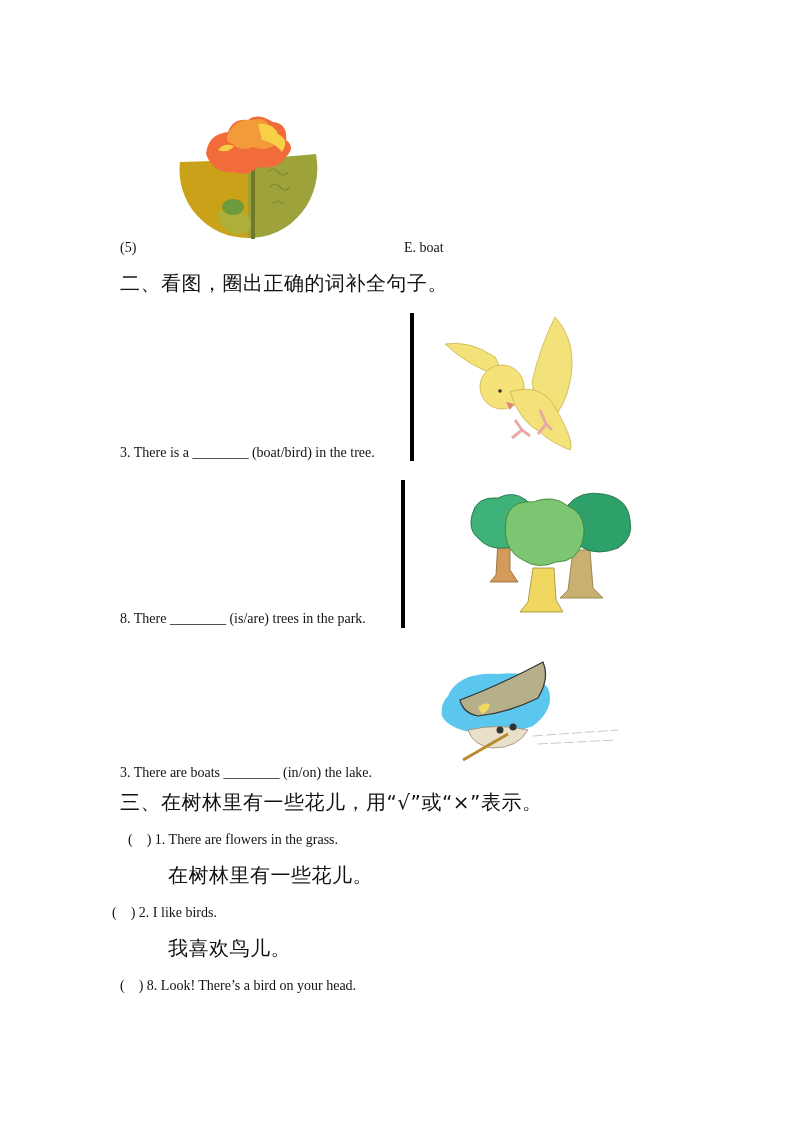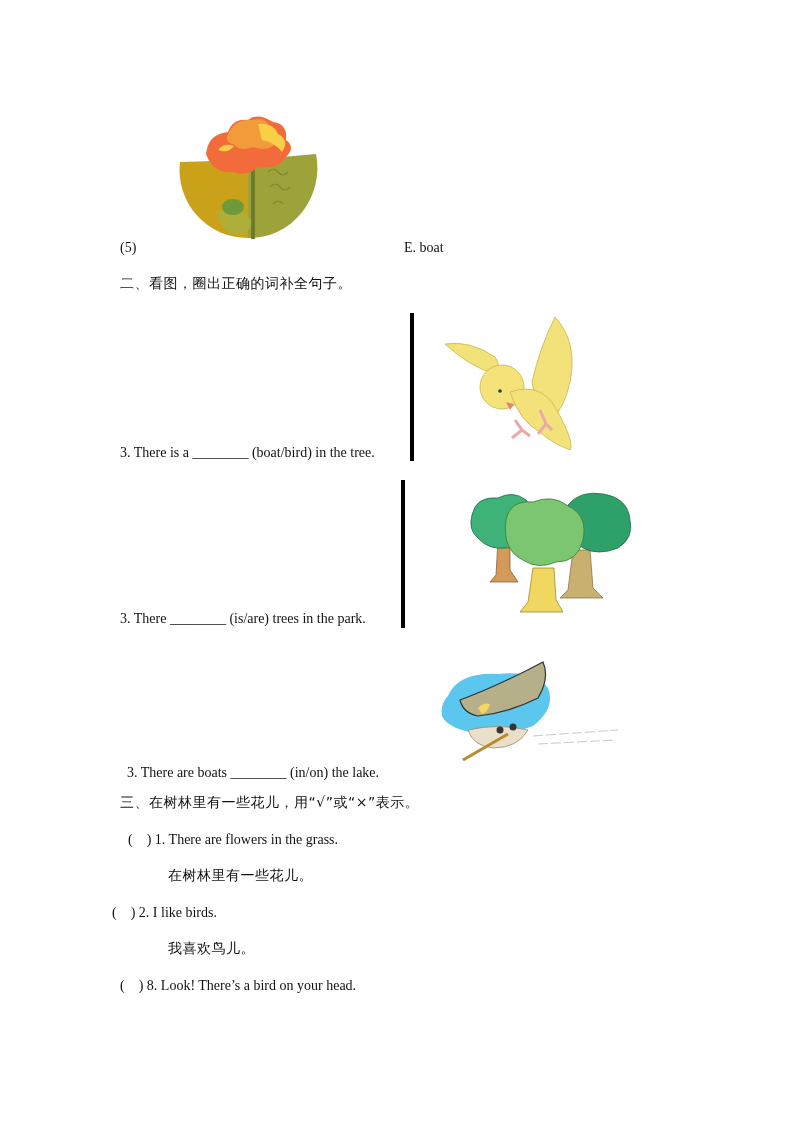"二、看图，圈出正确的词补全句子。" .zh { font-size: 14px -> 20px }
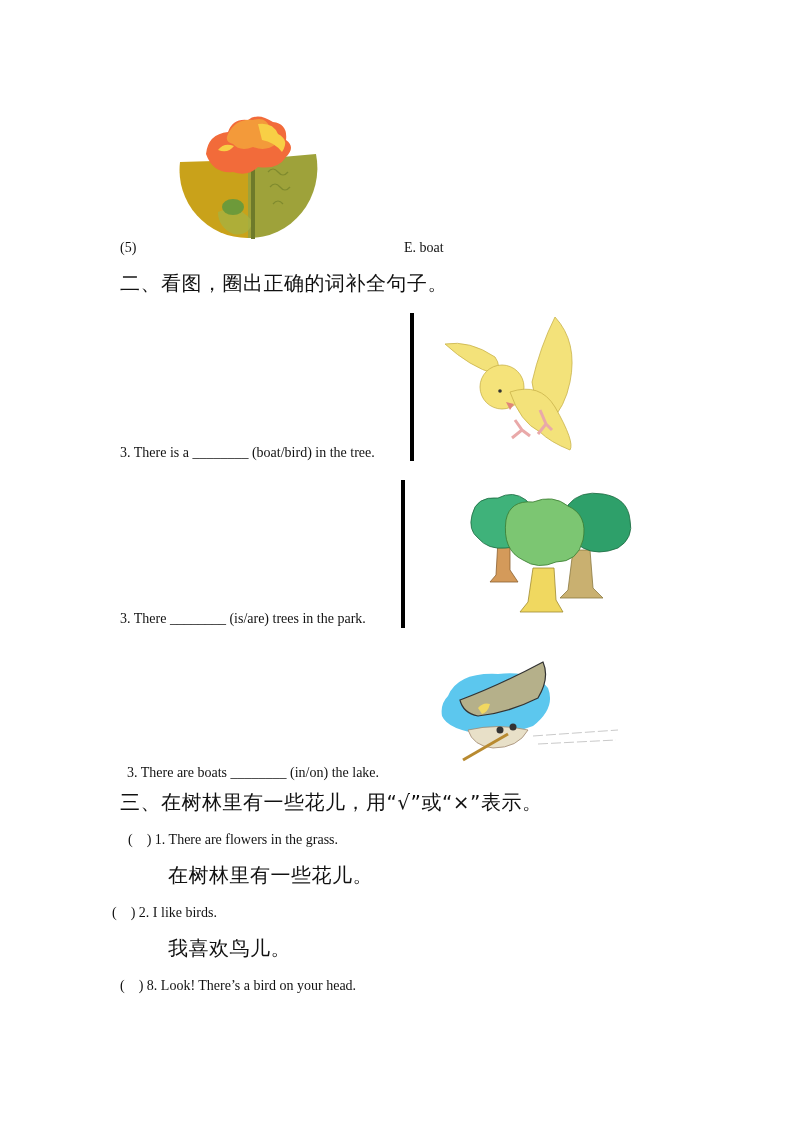"3. There ________ (is/are) trees" div.abs { text: 3 -> 8 }
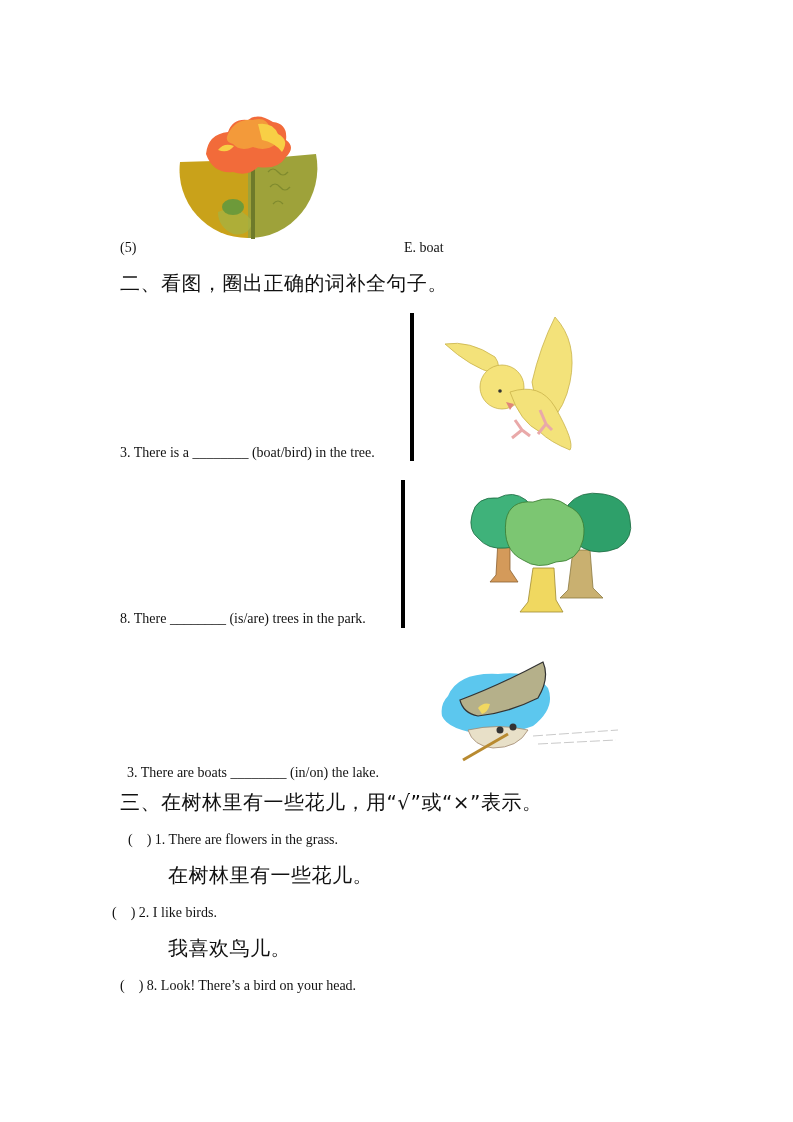"3. There are boats ________" div.abs { left: 127px -> 120px }
